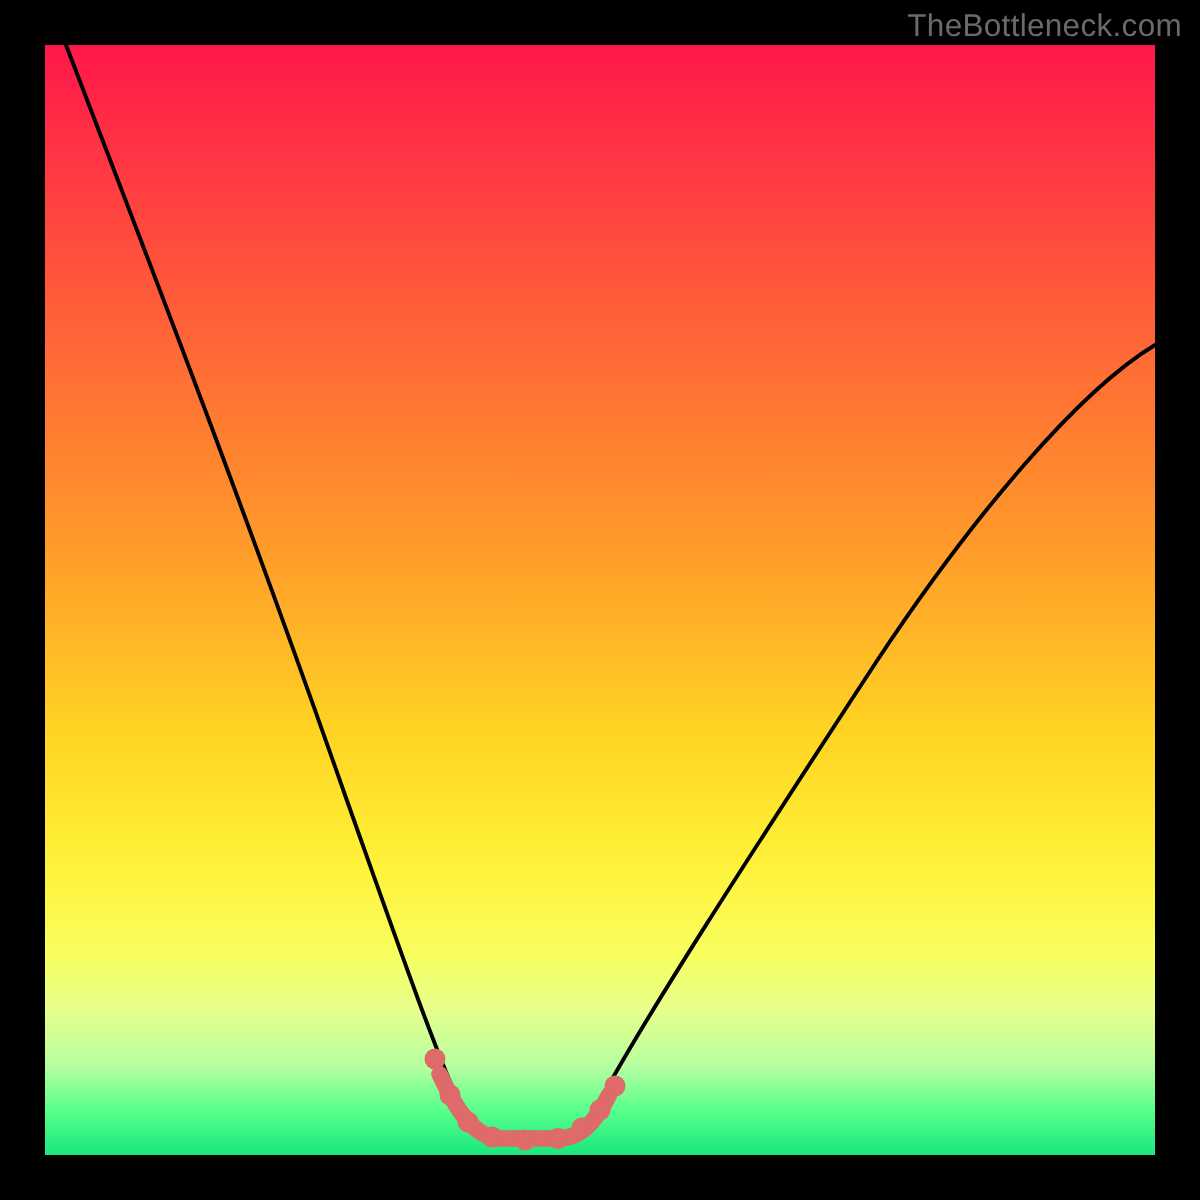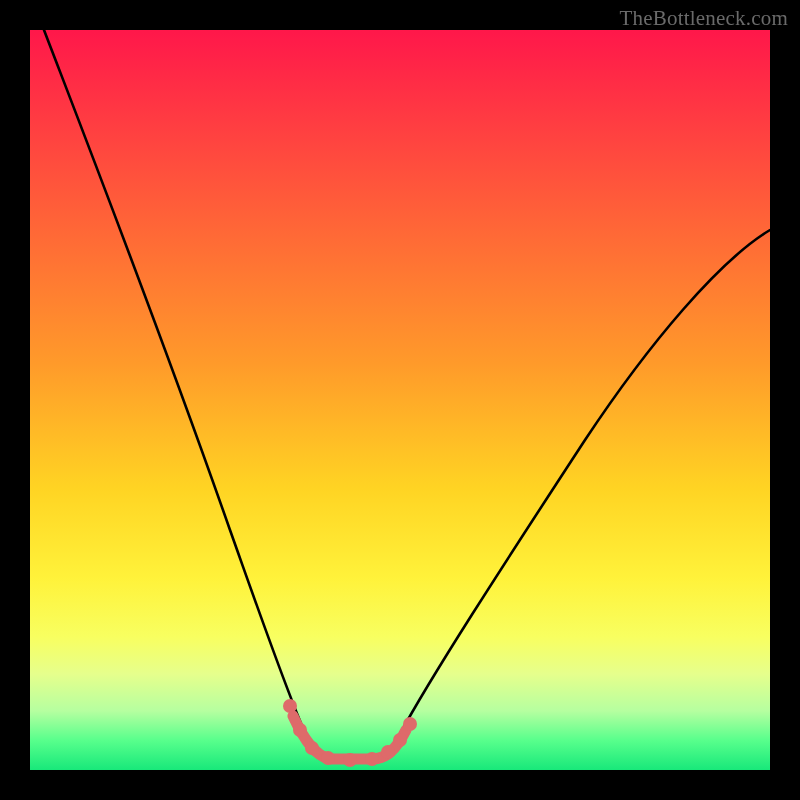"TheBottleneck.com" .frame { font-family: Liberation Serif, serif -> none }
